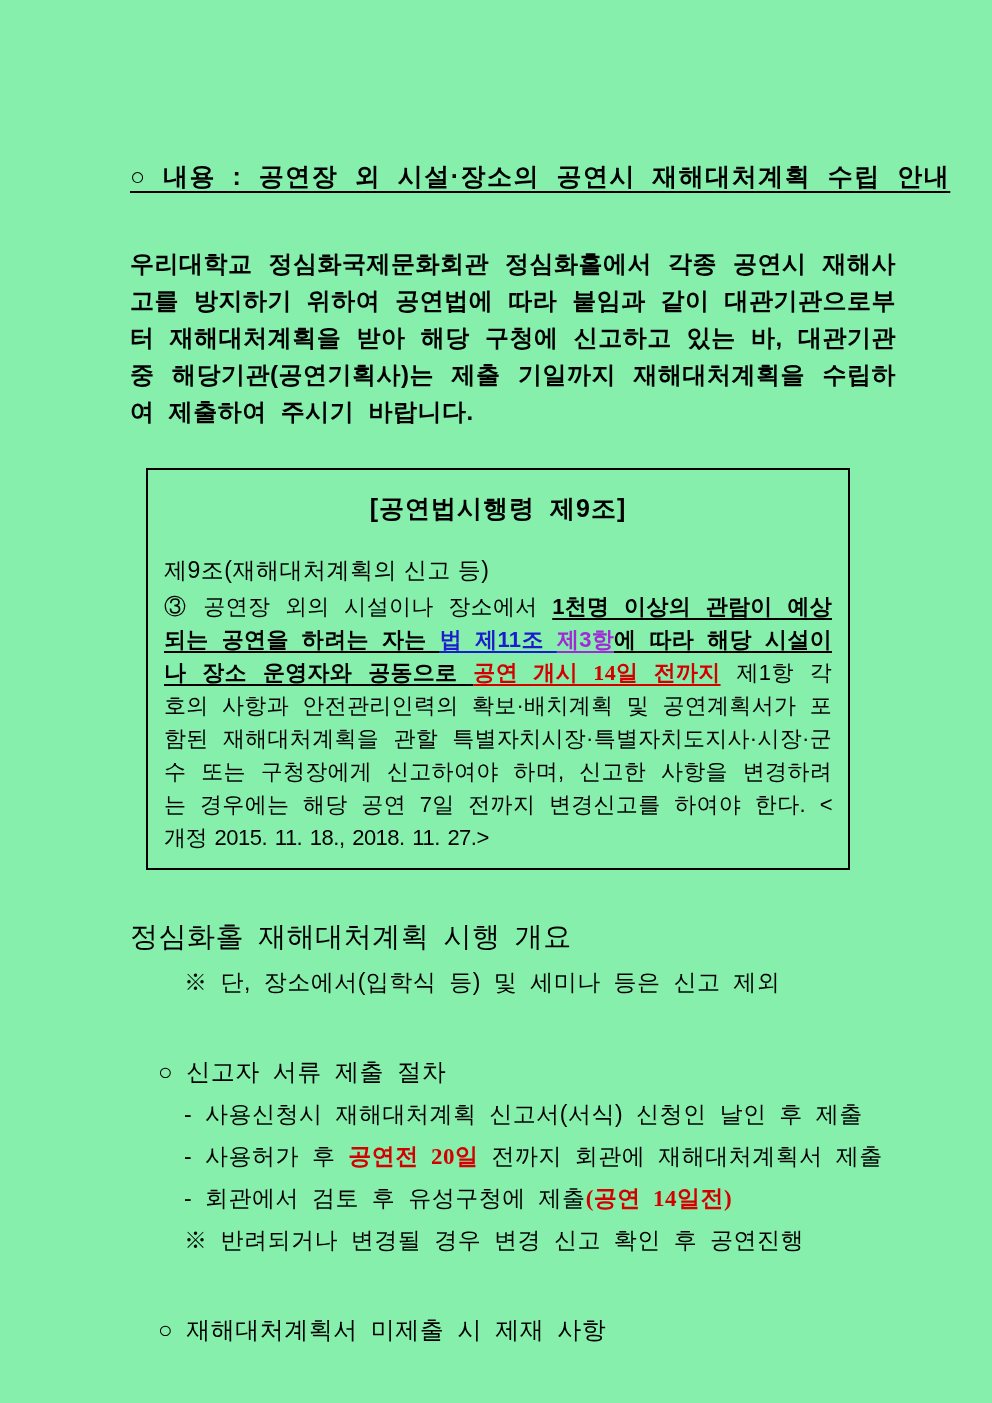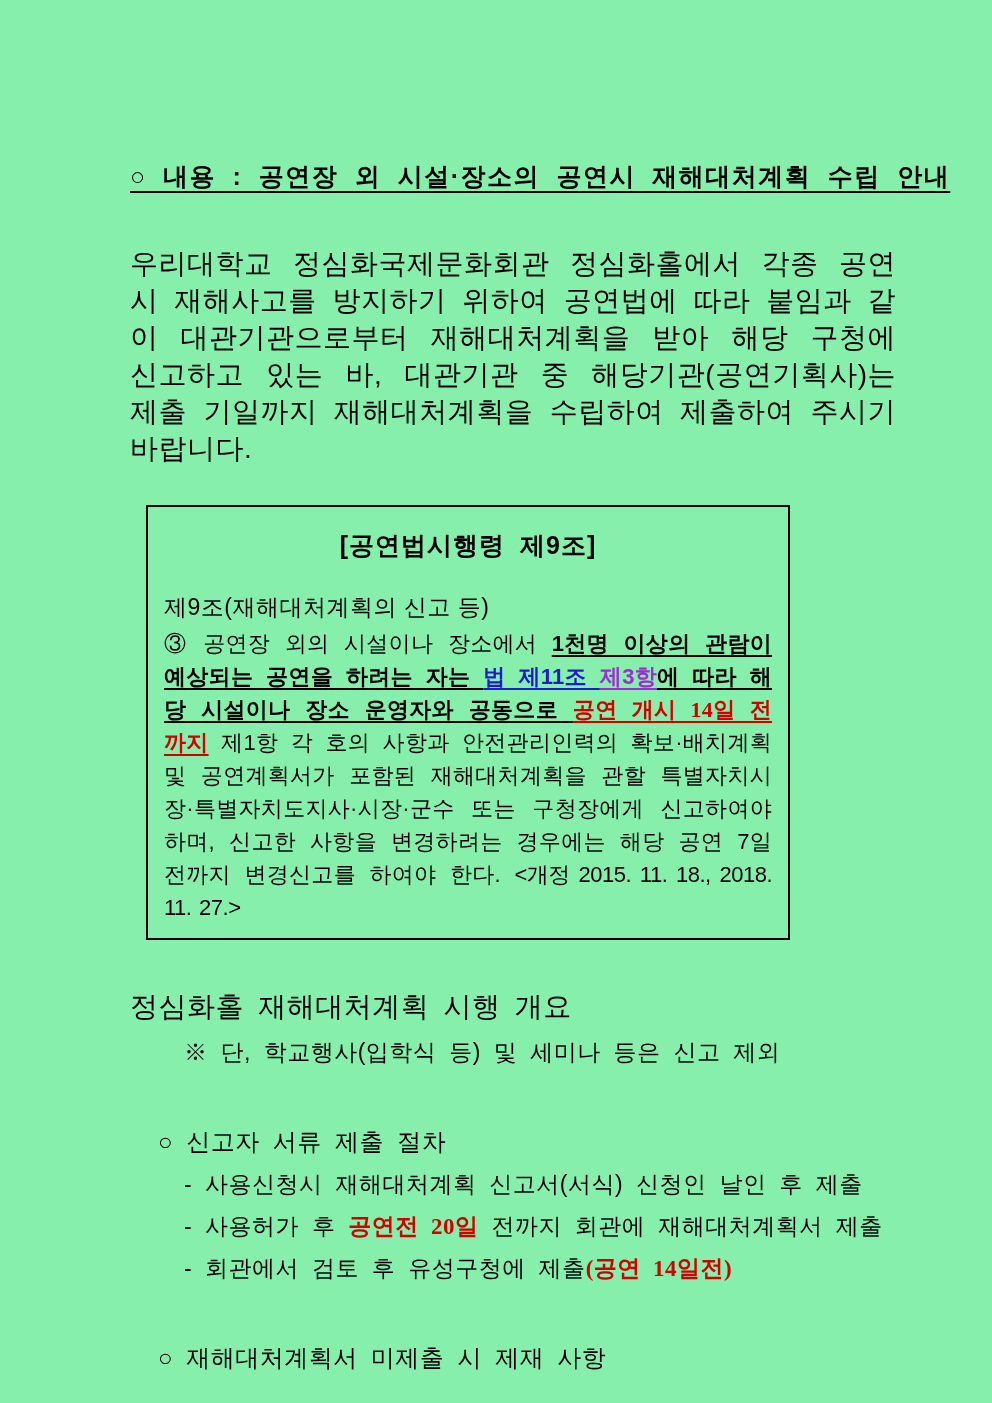"우리대학교 정심화국제문화회관 정심화홀에서 각종 공연시" .intro { font-size: 28px -> 24px; font-weight: none -> bold }
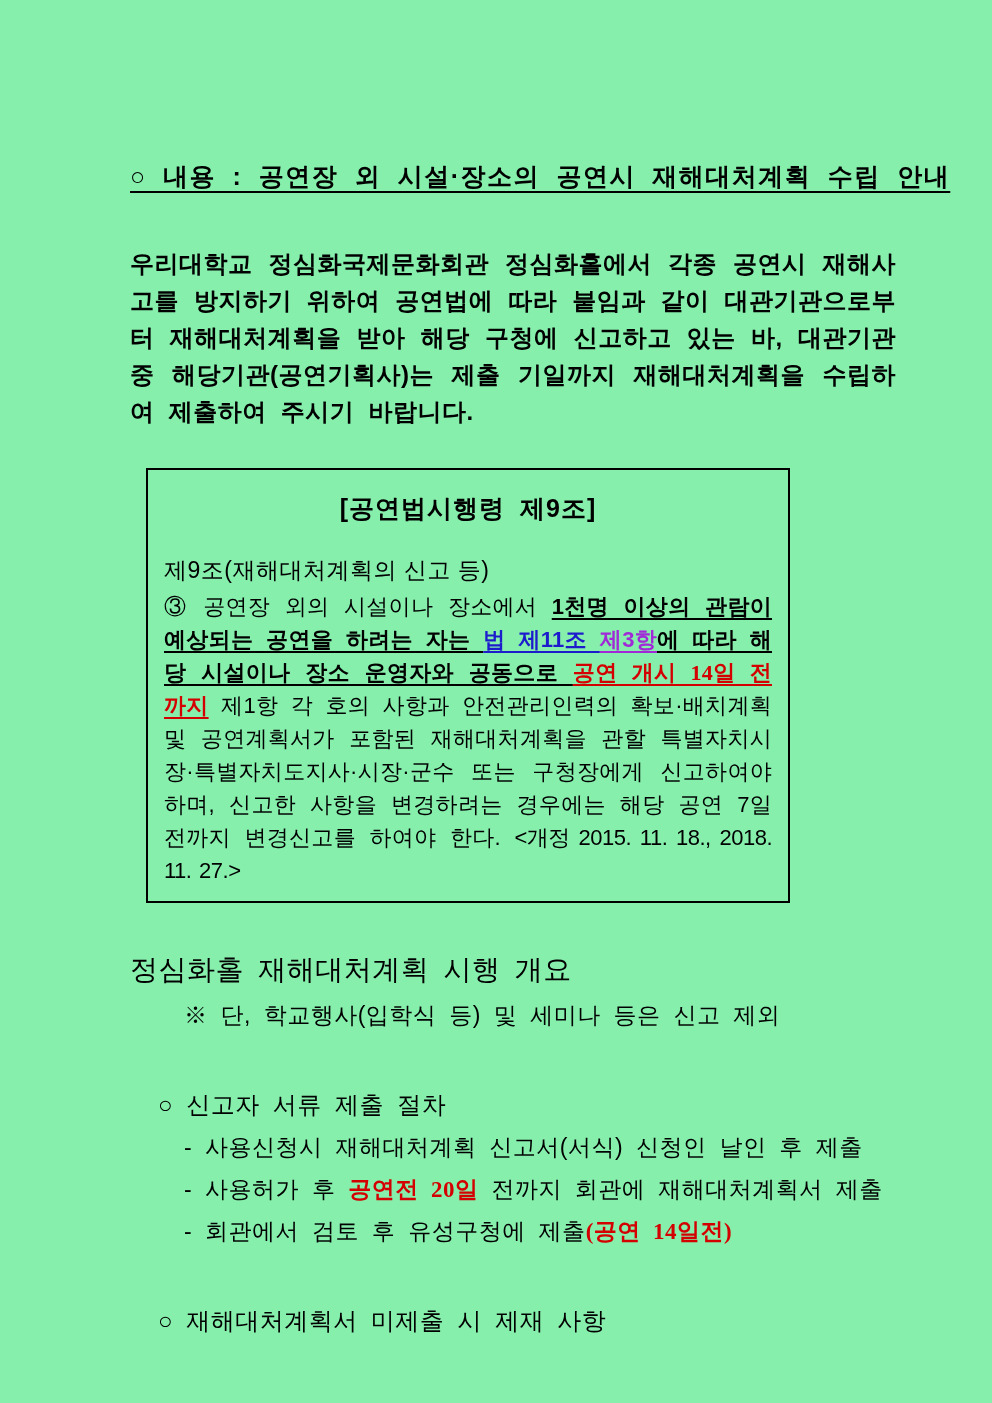"[공연법시행령 제9조]" .law-box { width: 644px -> 704px }
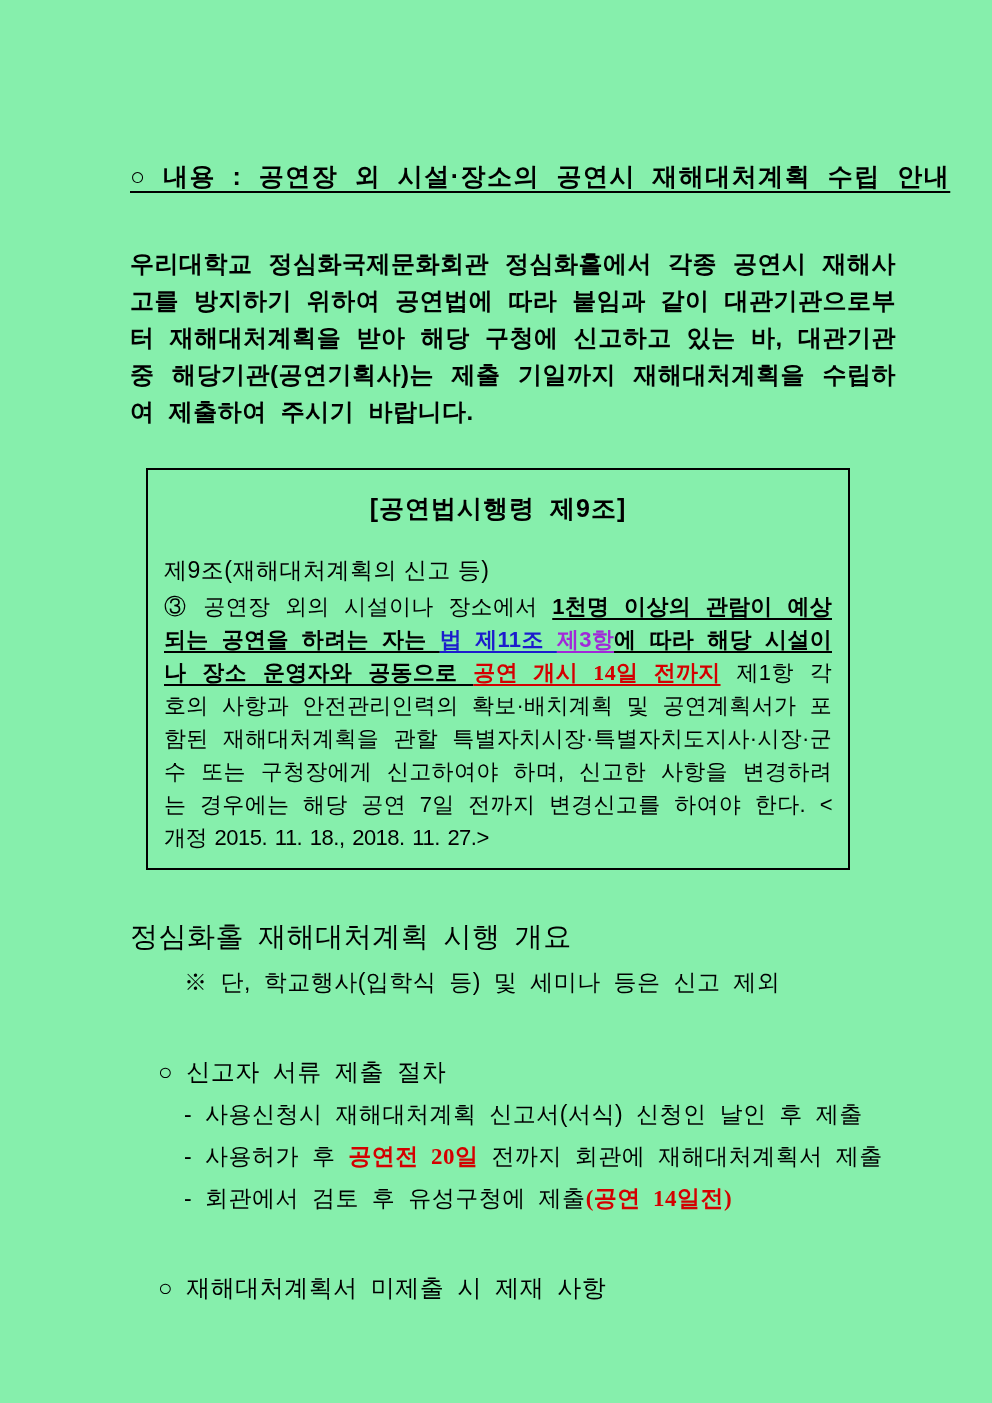"※ 단, 학교행사(입학식 등) 및" div.line { text: 학교행사 -> 장소에서 }
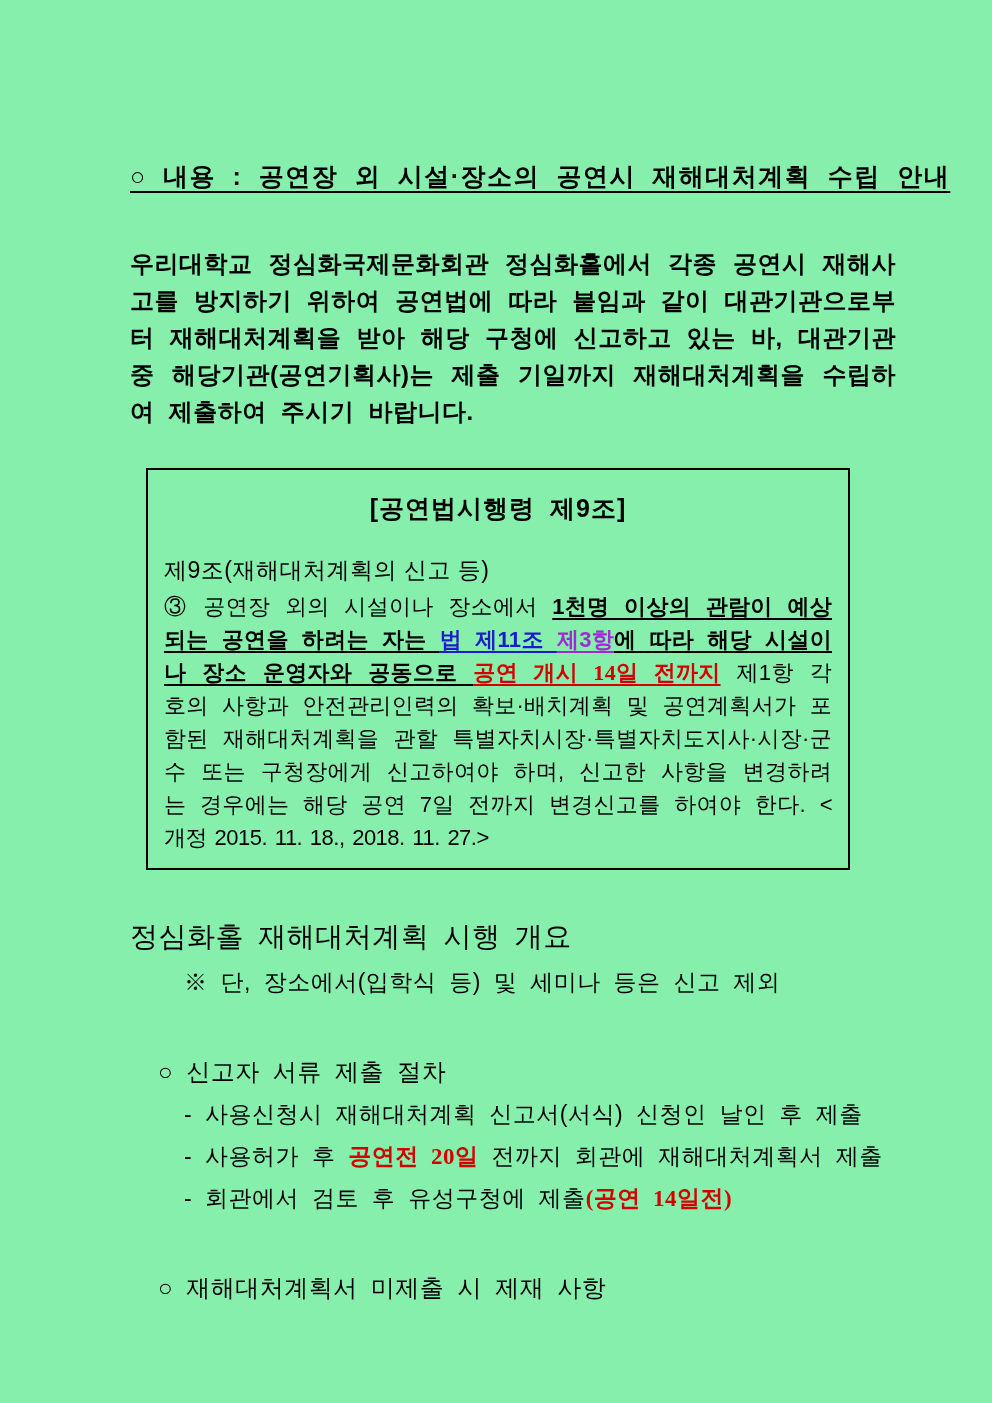"※ 반려되거나 변경될 경우 변경" div.line { html: none -> <div>※ 반려되거나 변경될 경우 변경 신고 확인 후 공연진행</div> }
